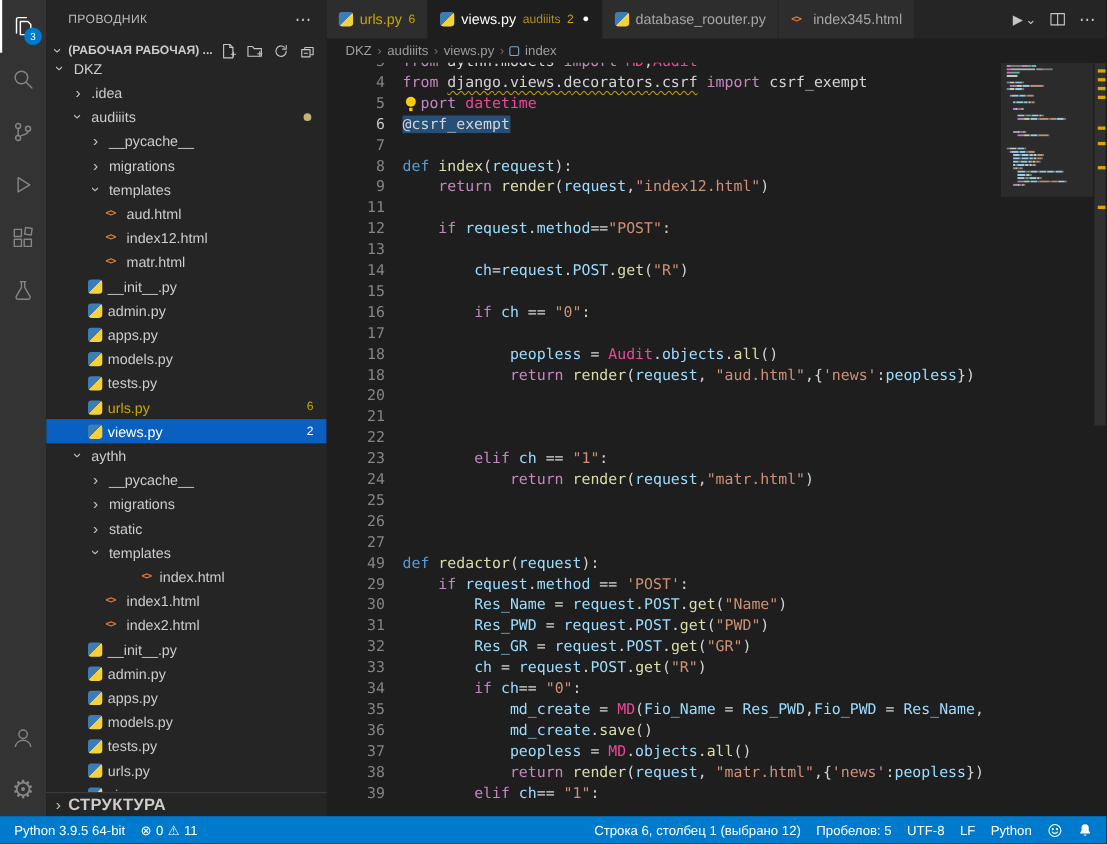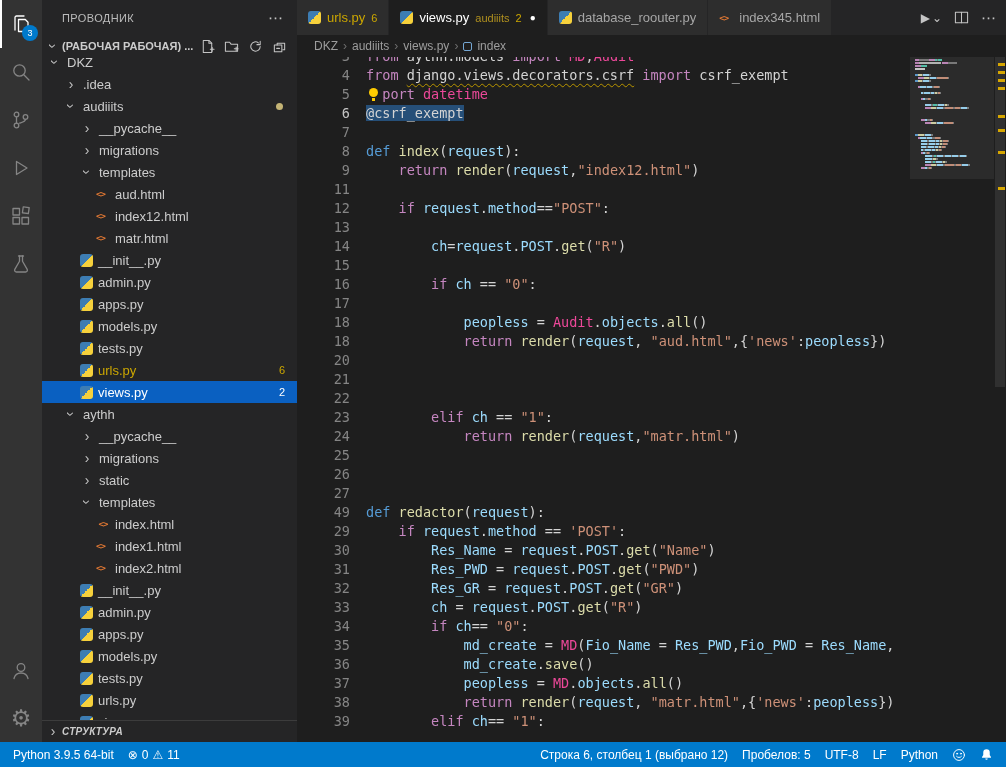"index.html" div.tree-row { padding-left: 54px -> 84px }
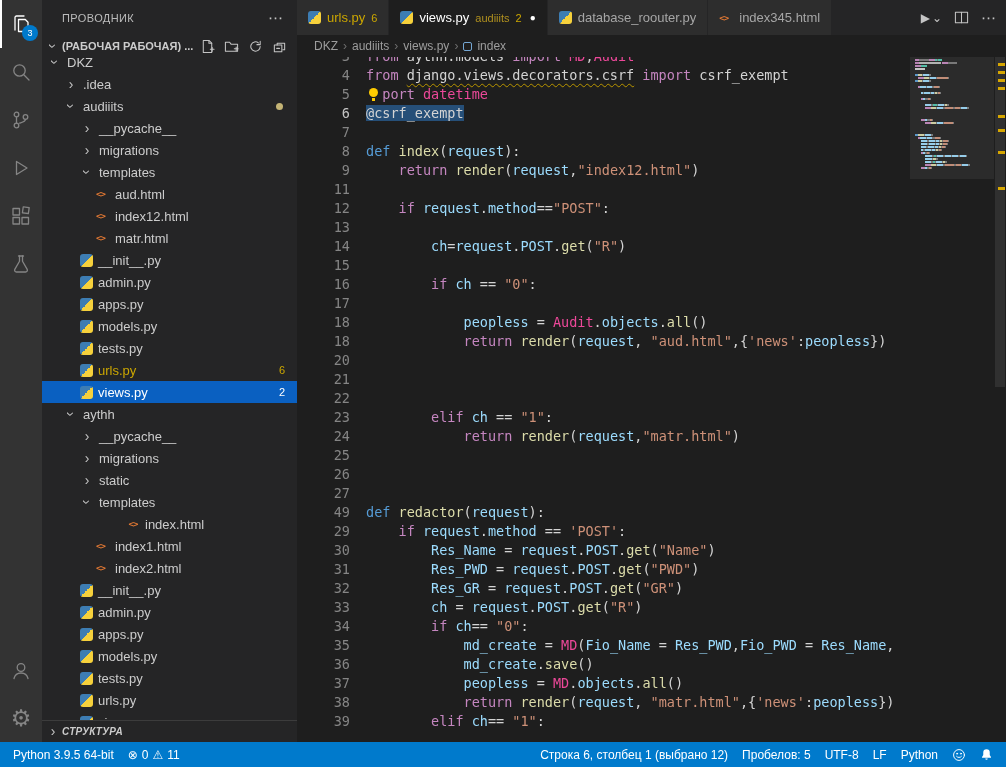"СТРУКТУРА" .outline-label { font-size: 10px -> 15px; font-style: italic -> none }
